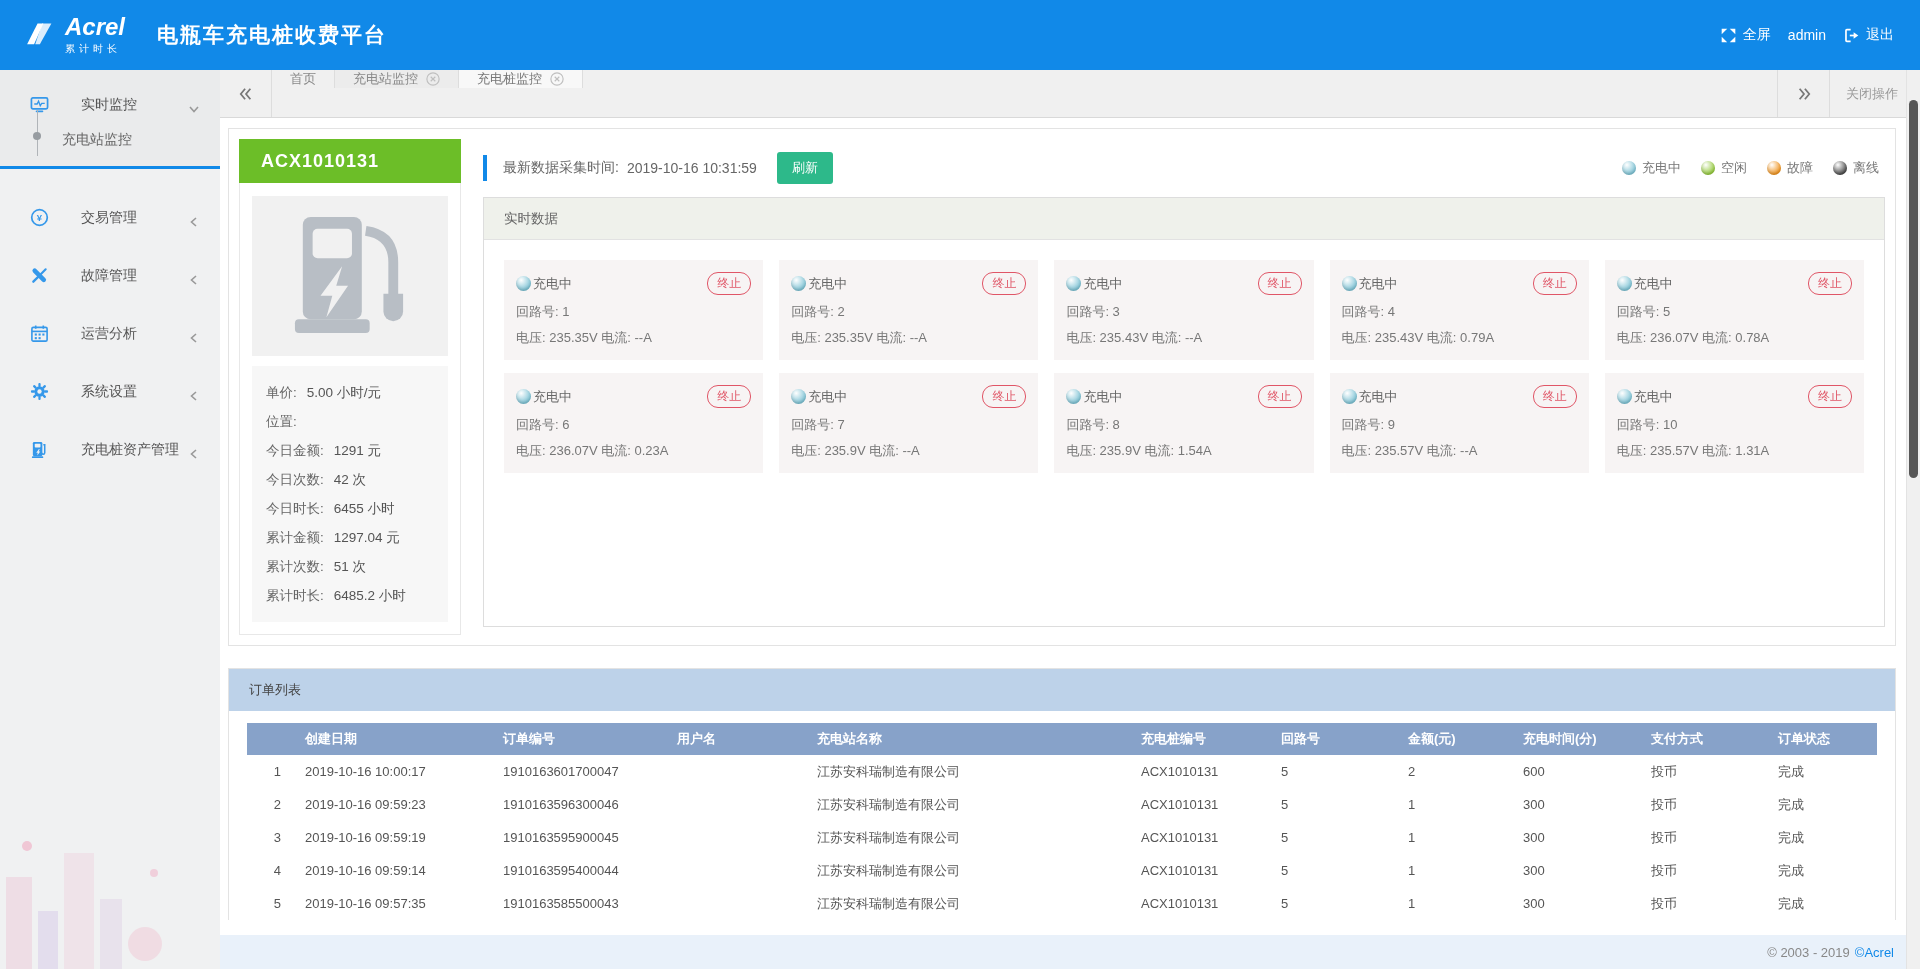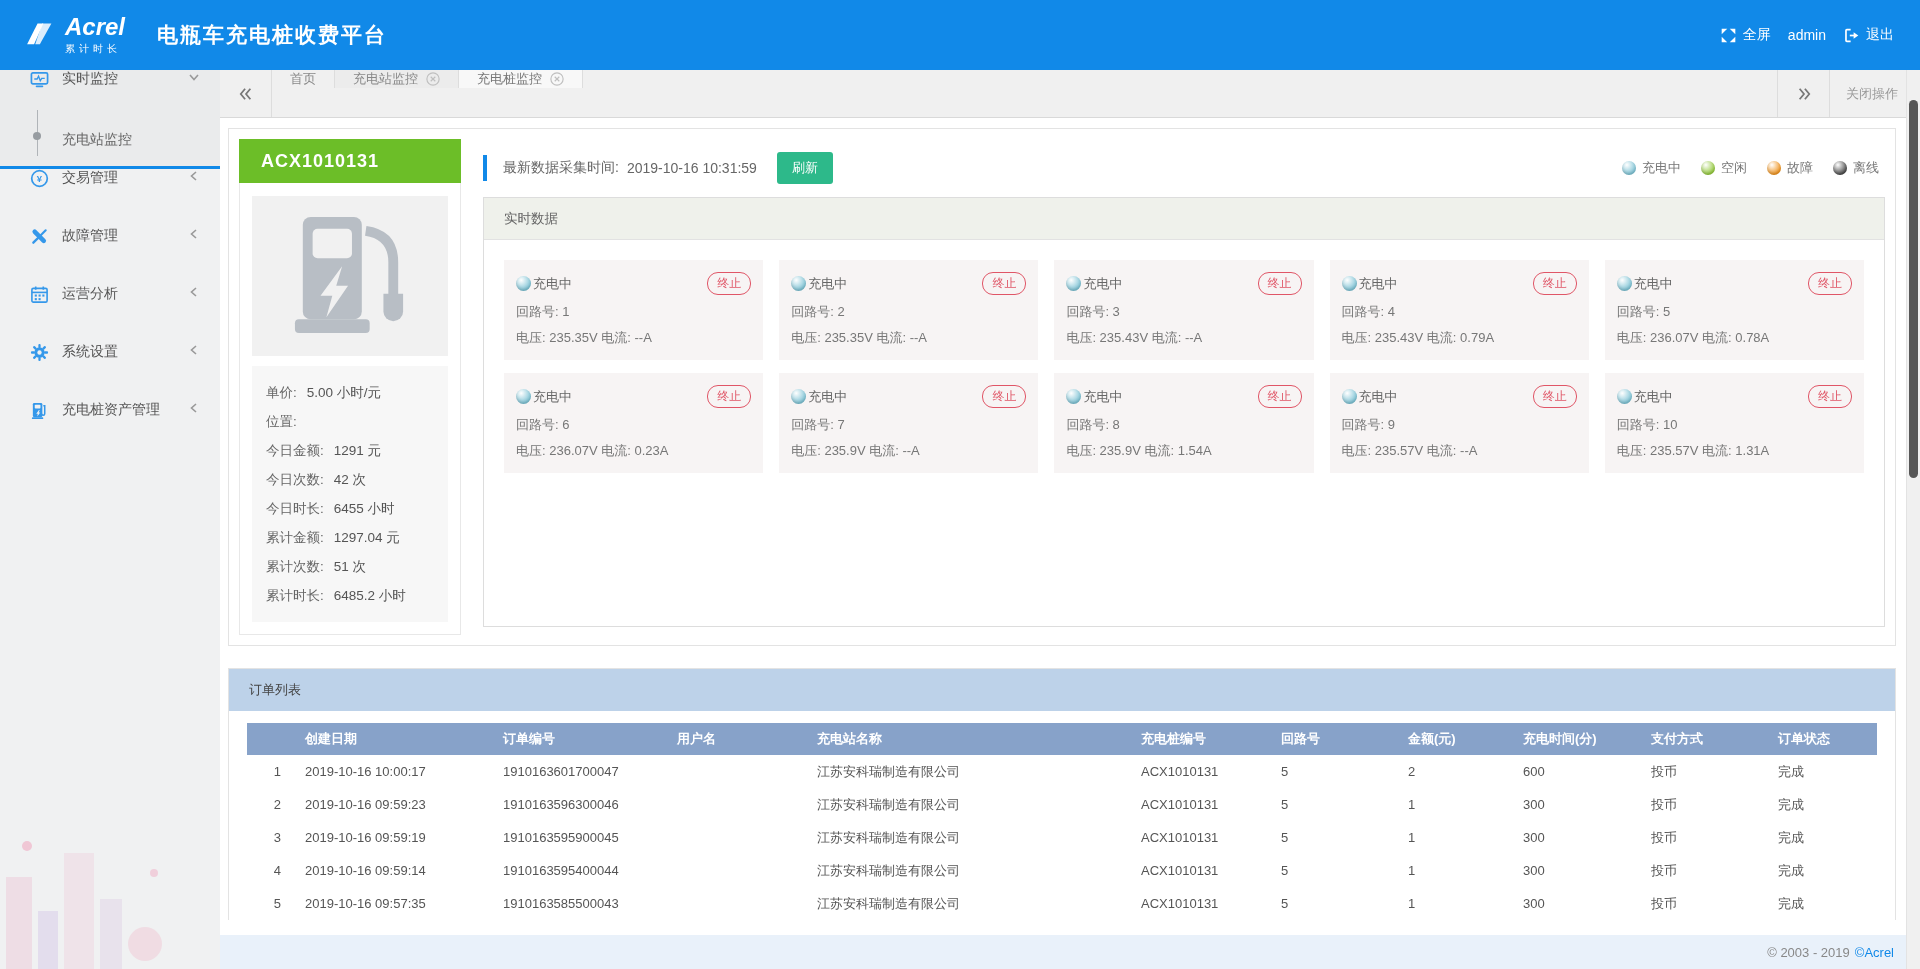"实时监控" .menu-item { align-items: flex-start -> flex-end; gap: none -> 19px }
